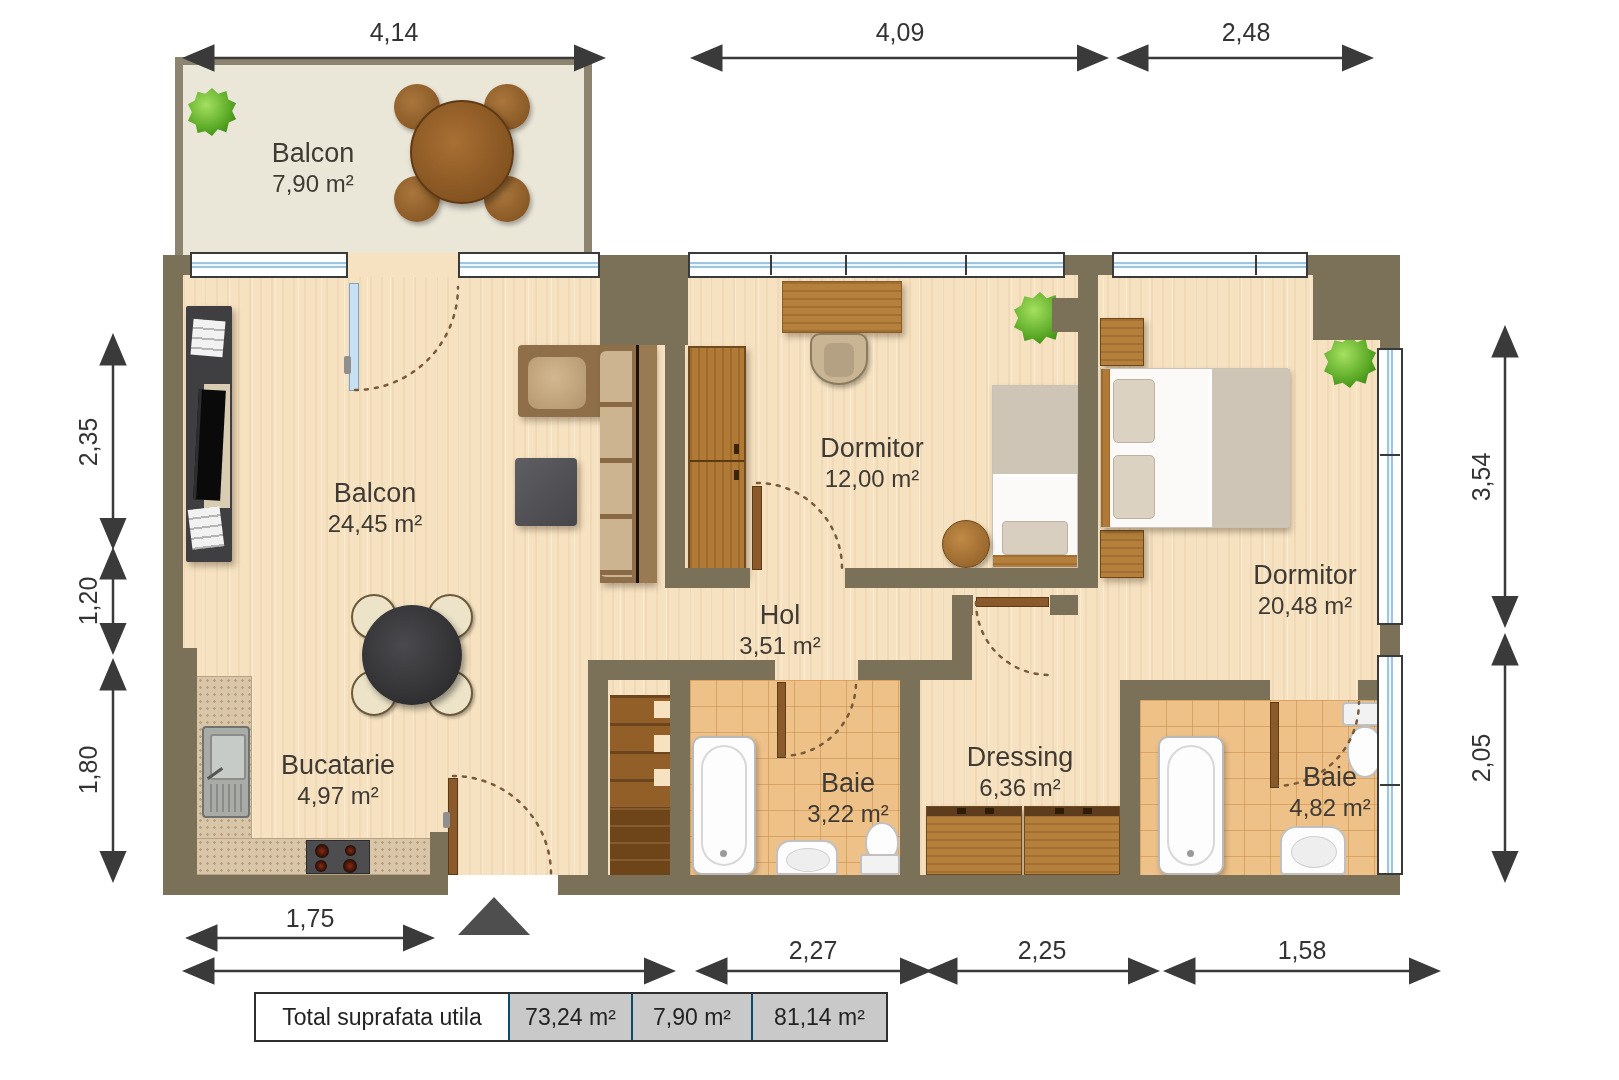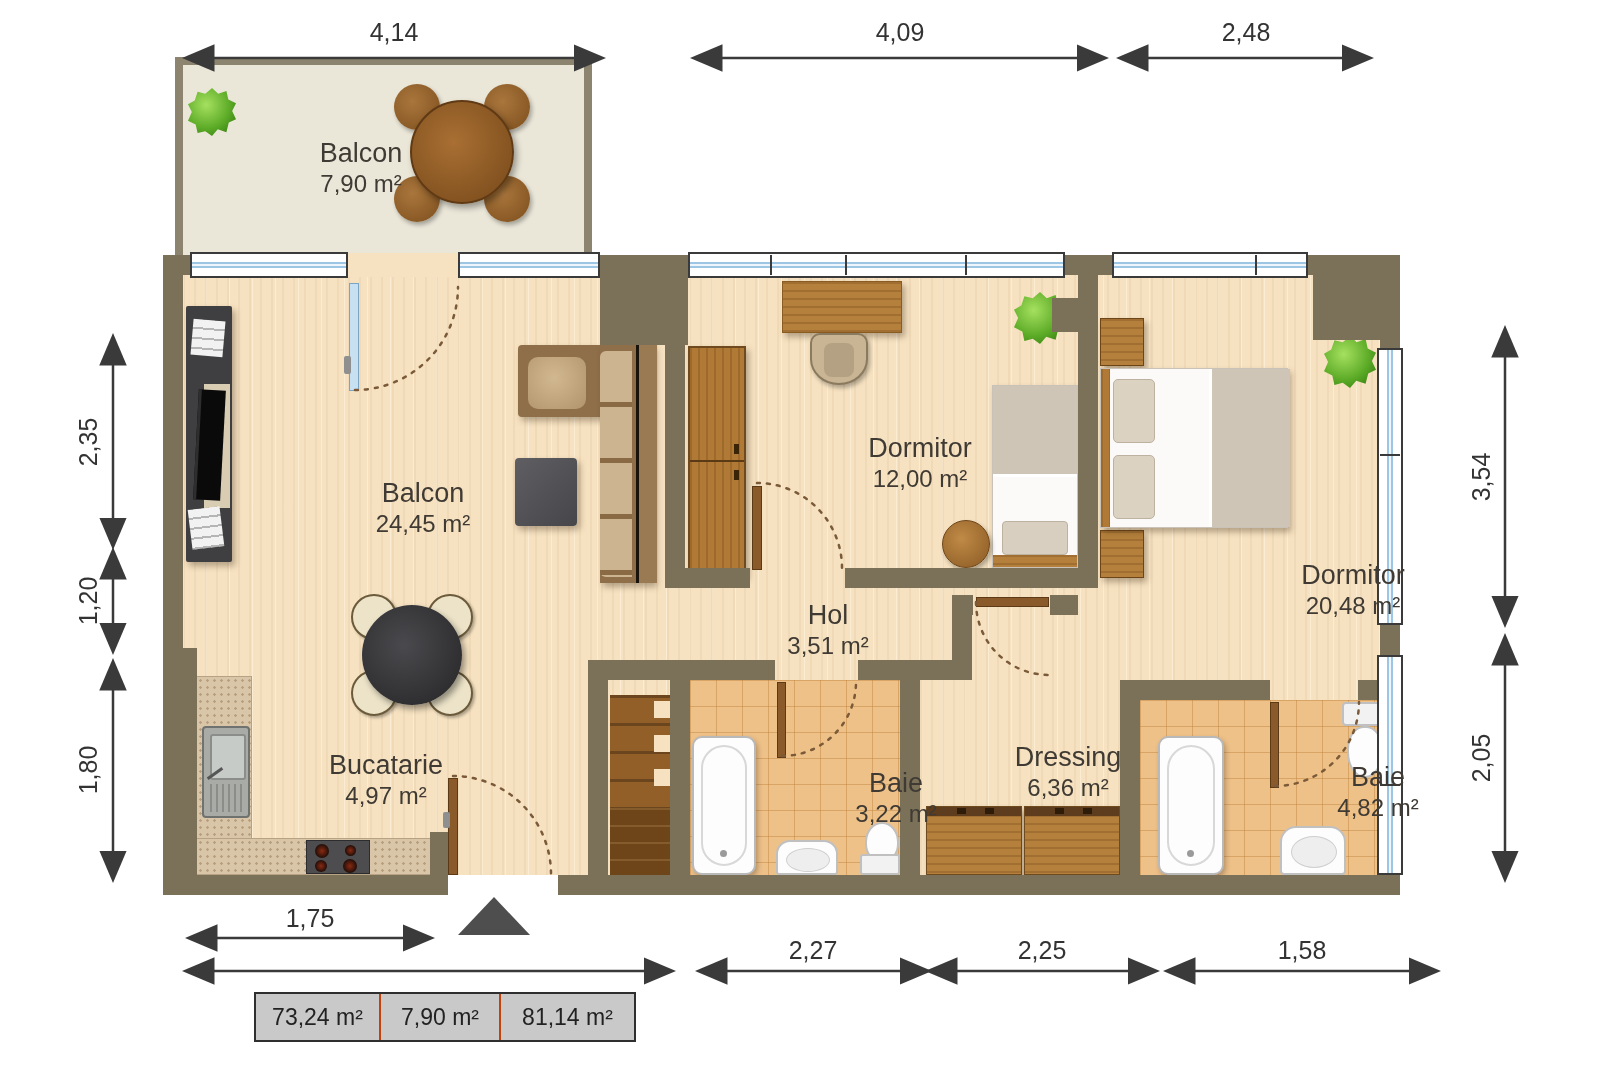"Balcon" .room-label { margin-left: 48px -> none }
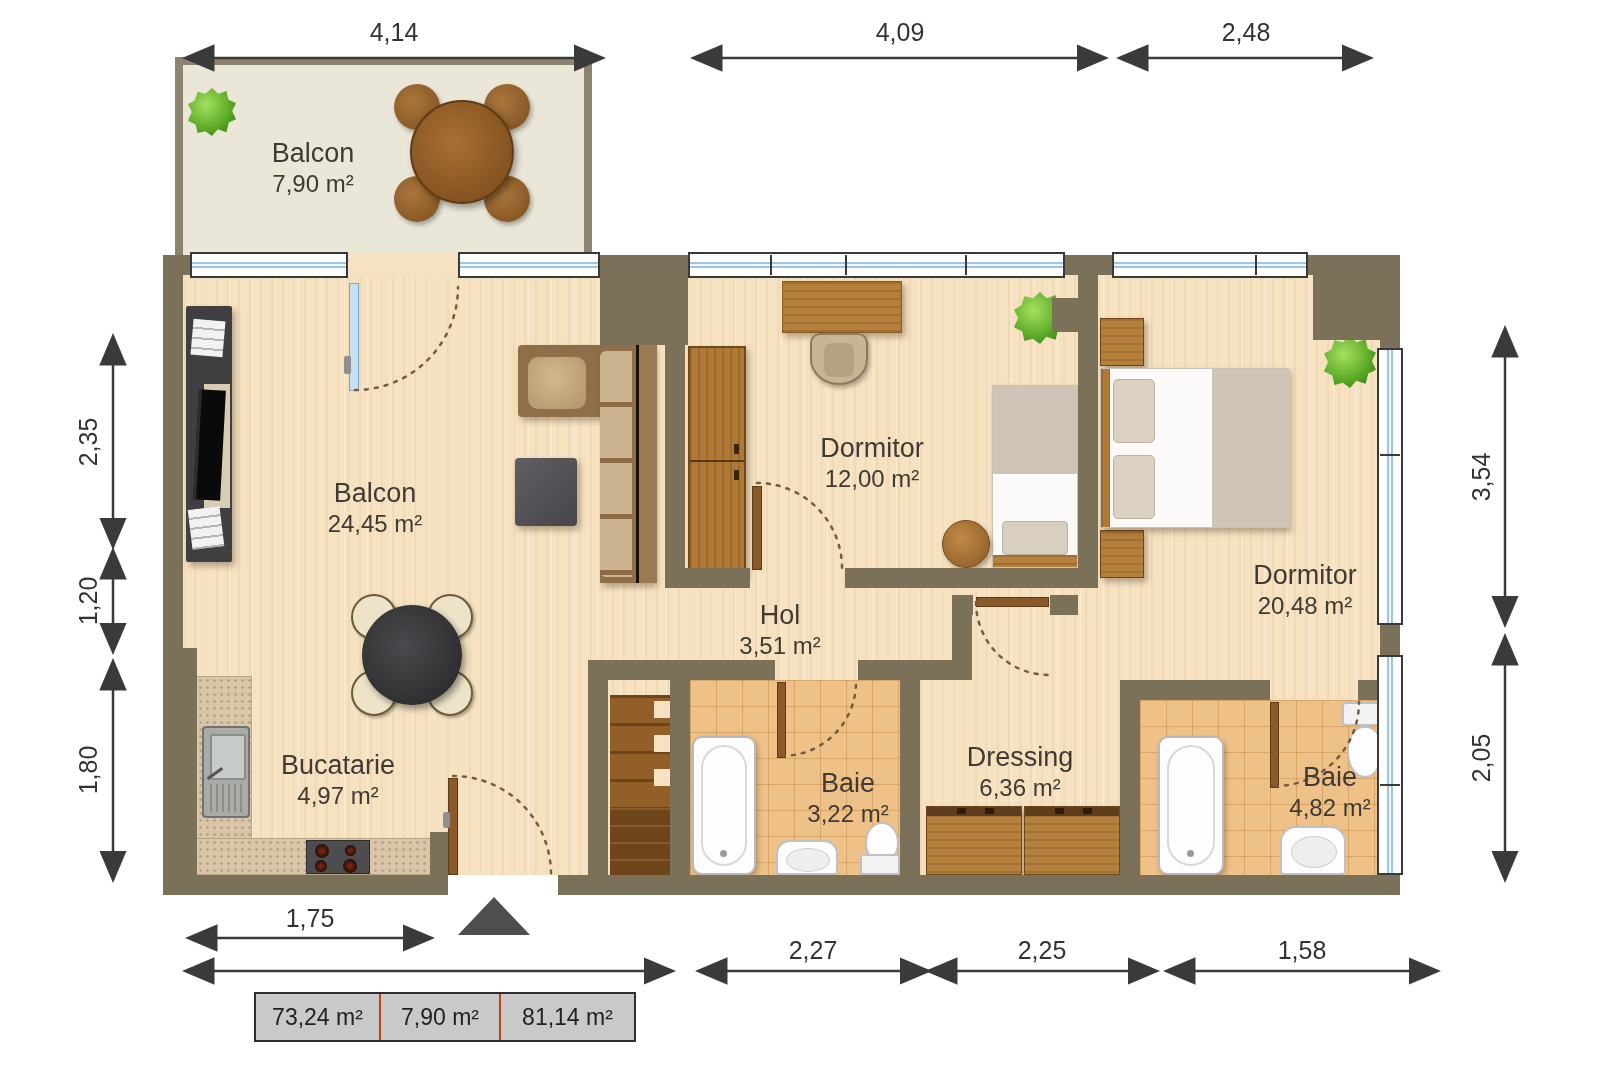"Total suprafata utila" div.cell { html: none -> <div>Total suprafata utila</div> }
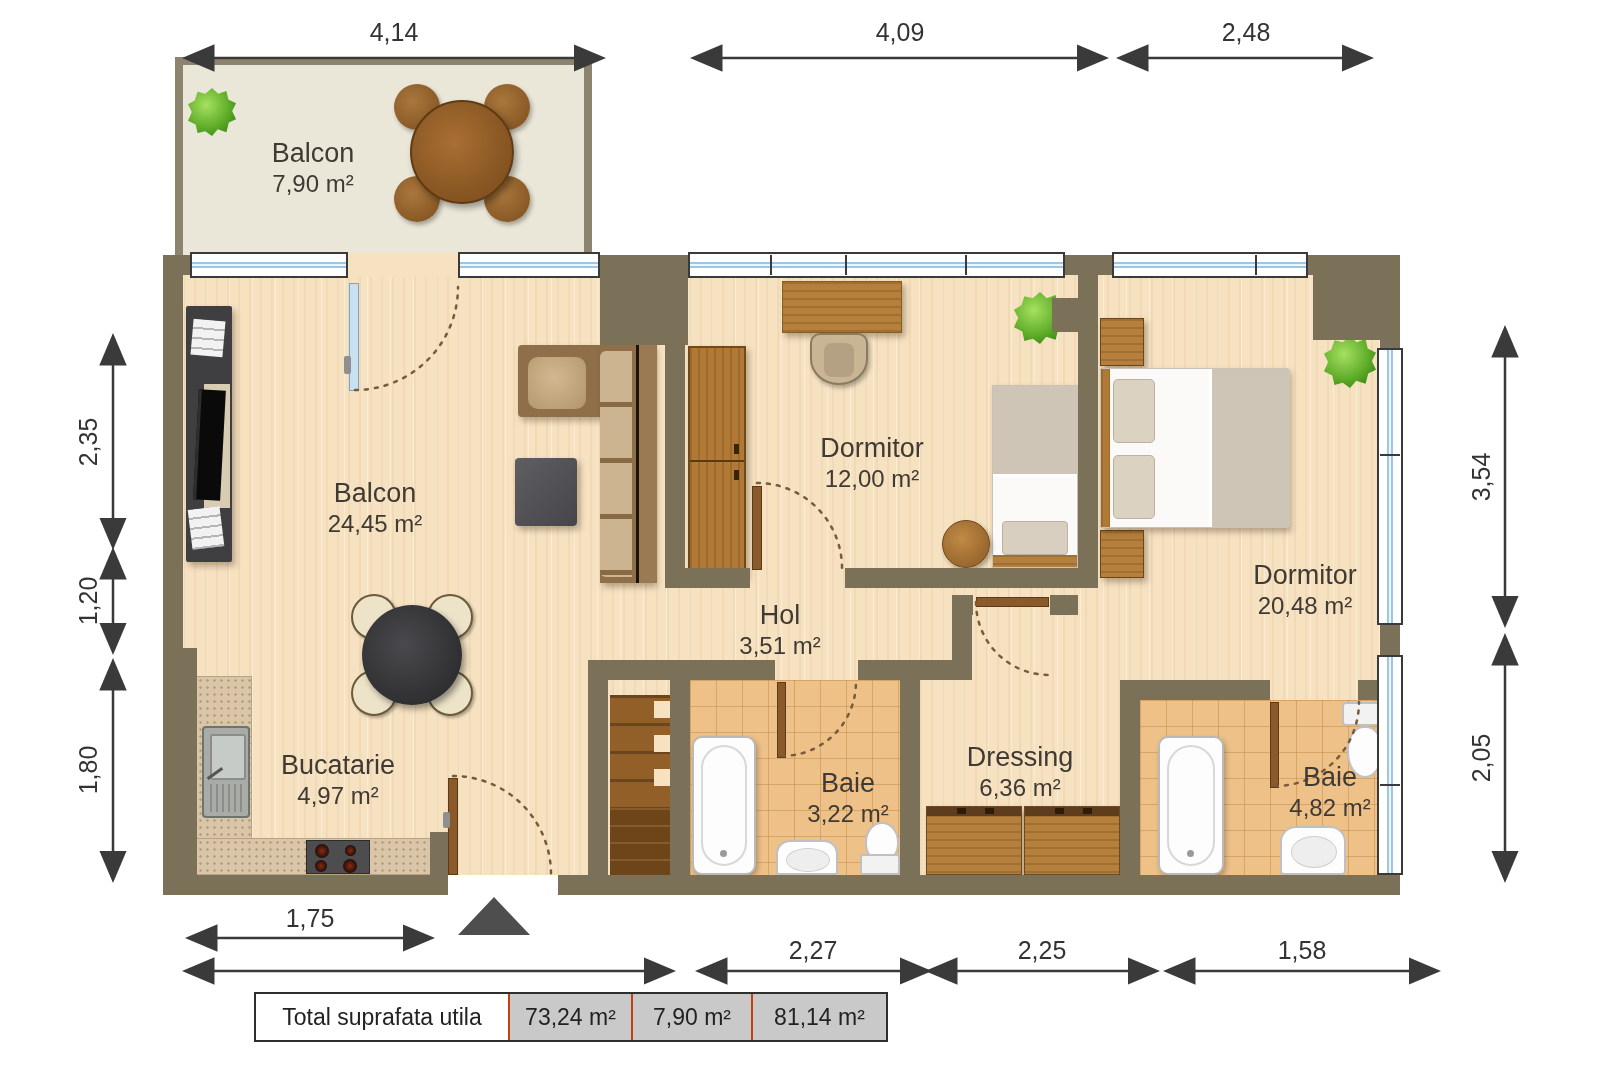"73,24 m²" #sum-table .cell { border-left: 2px solid #c2410c -> 2px solid #0c4a6e }
